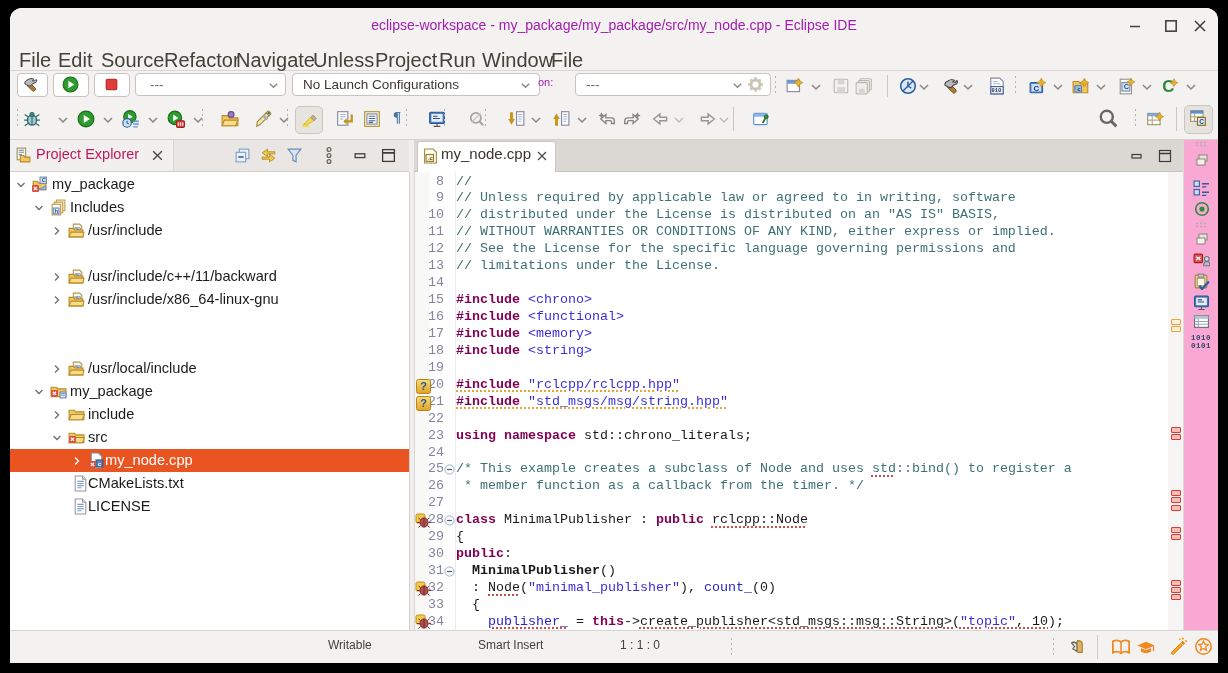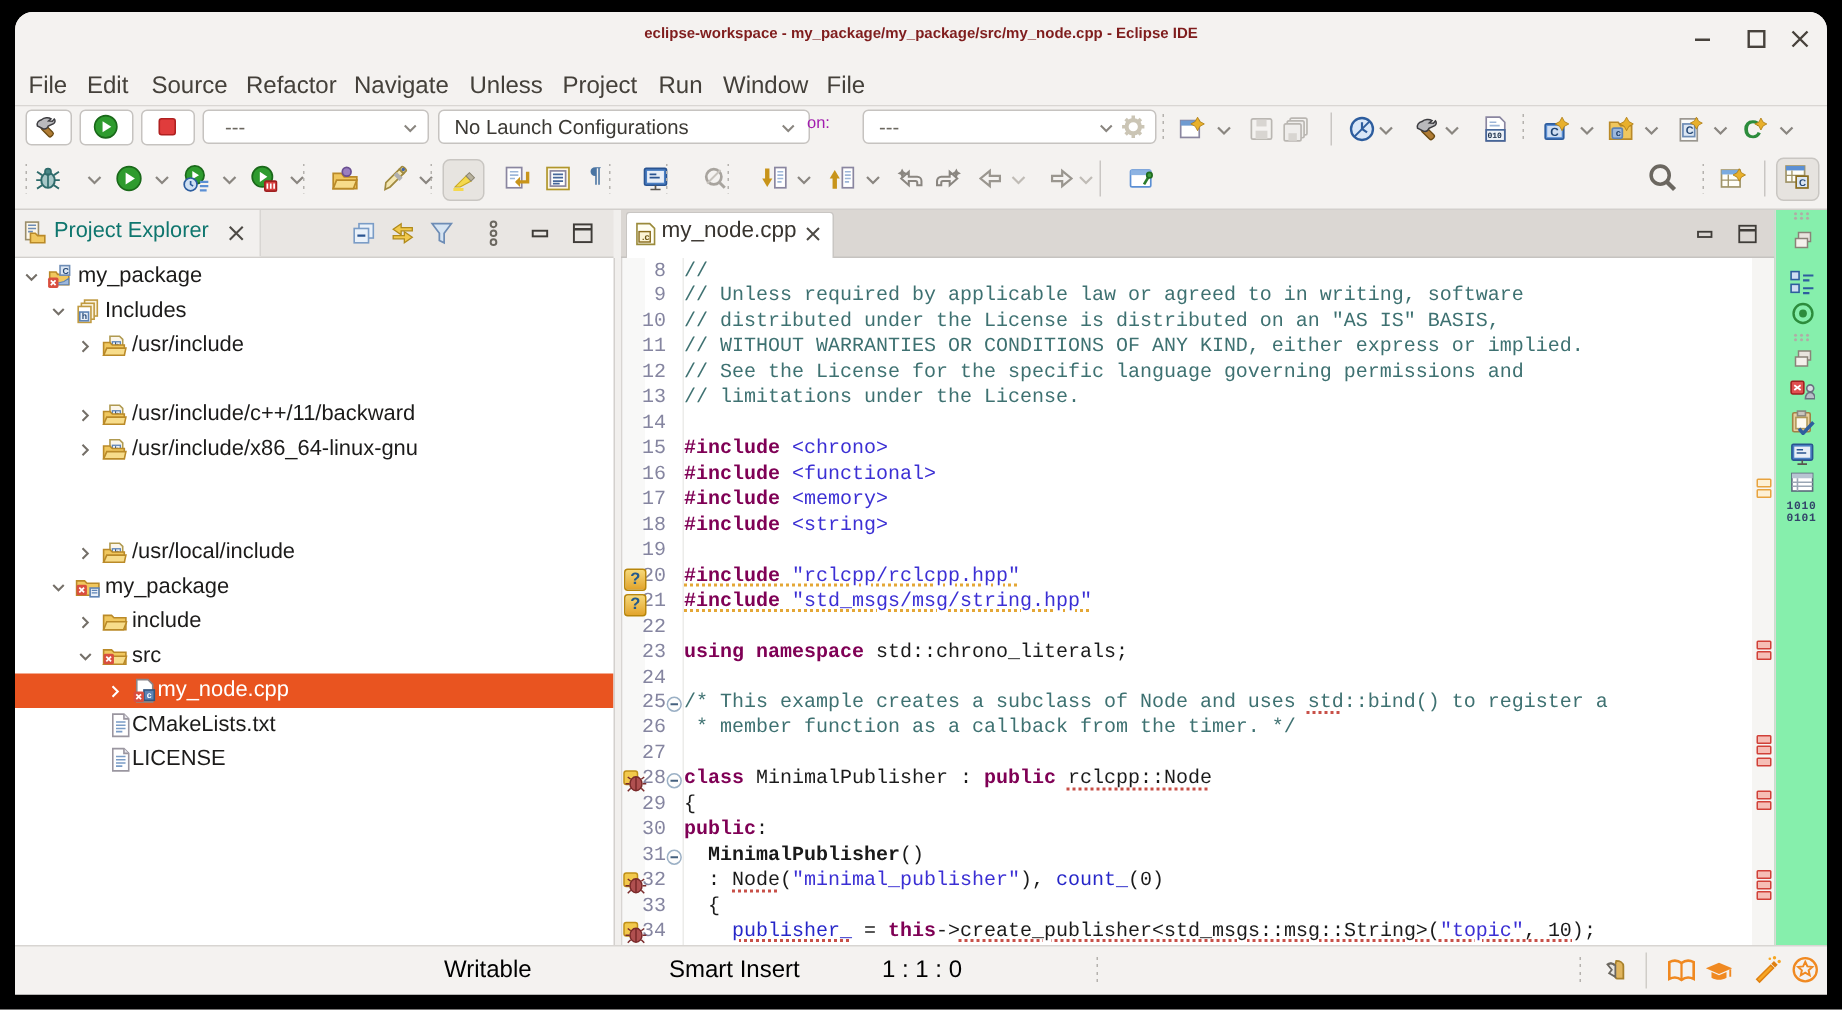"eclipse-workspace -" #title { color: #7f1d1d -> #a21caf; font-size: 10px -> 14px; font-weight: bold -> normal }
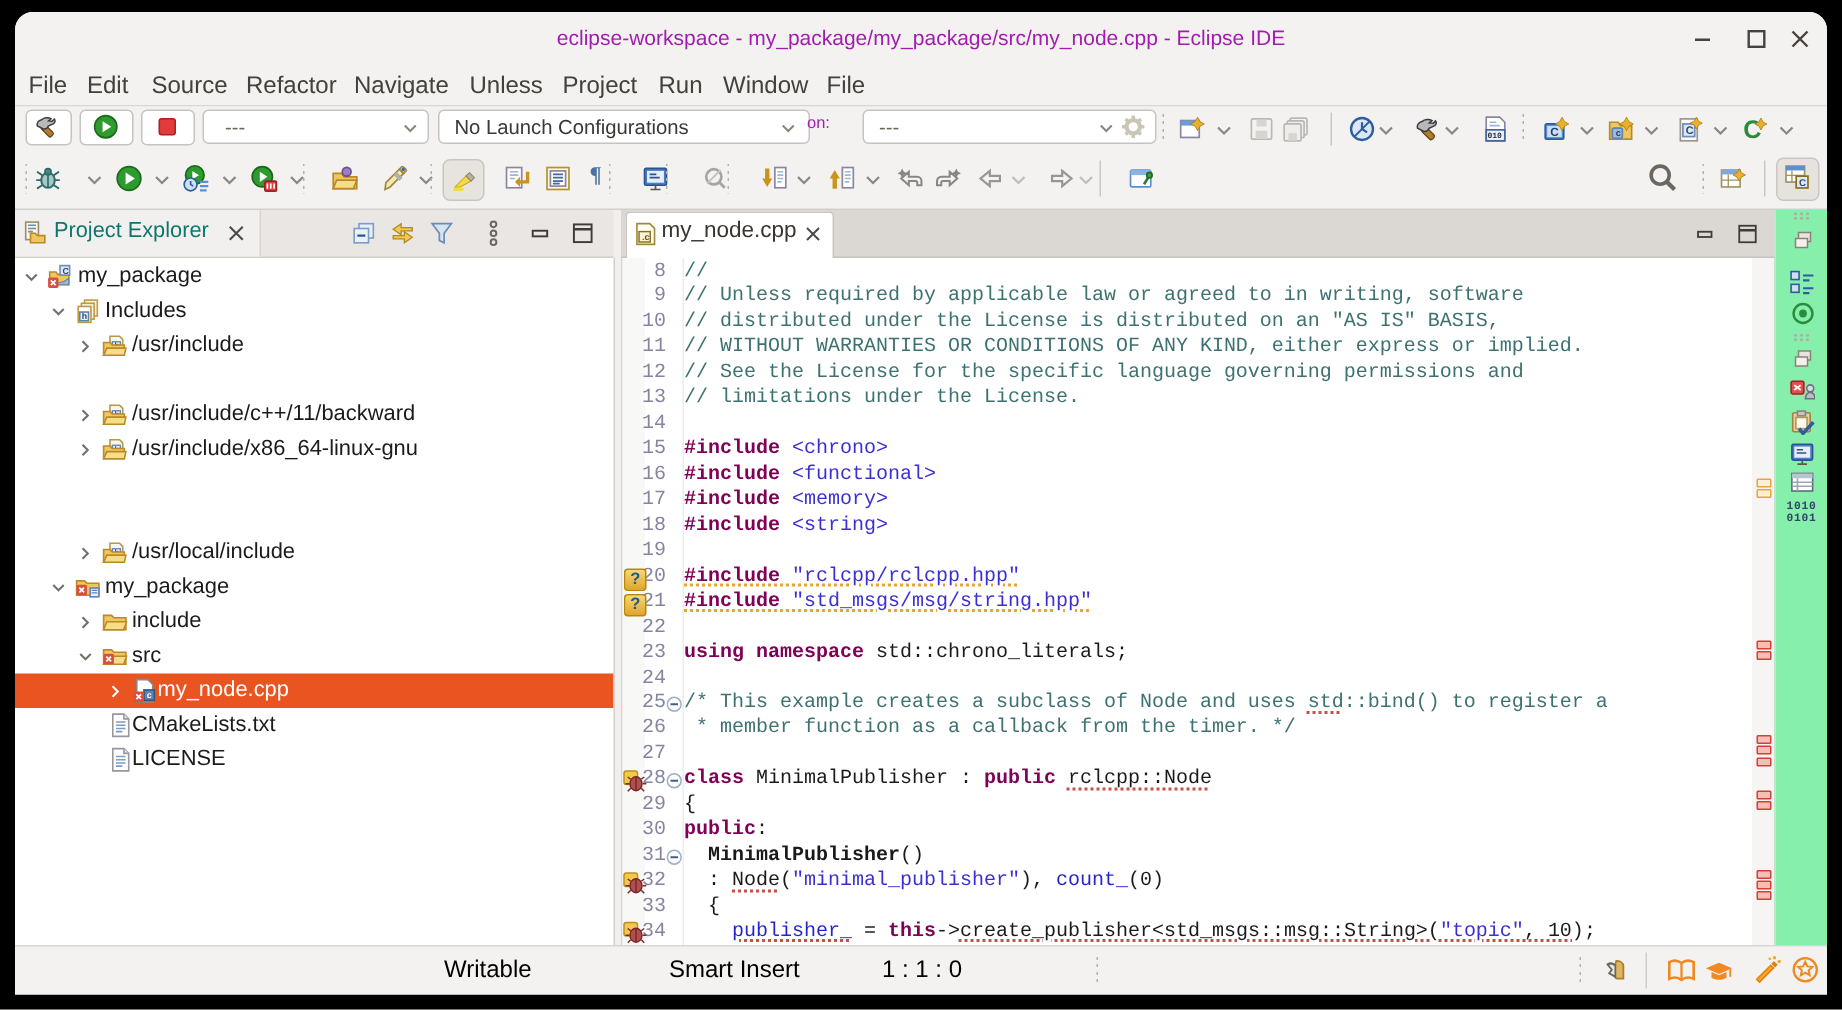"File" .menu { font-size: 16px -> 20px }
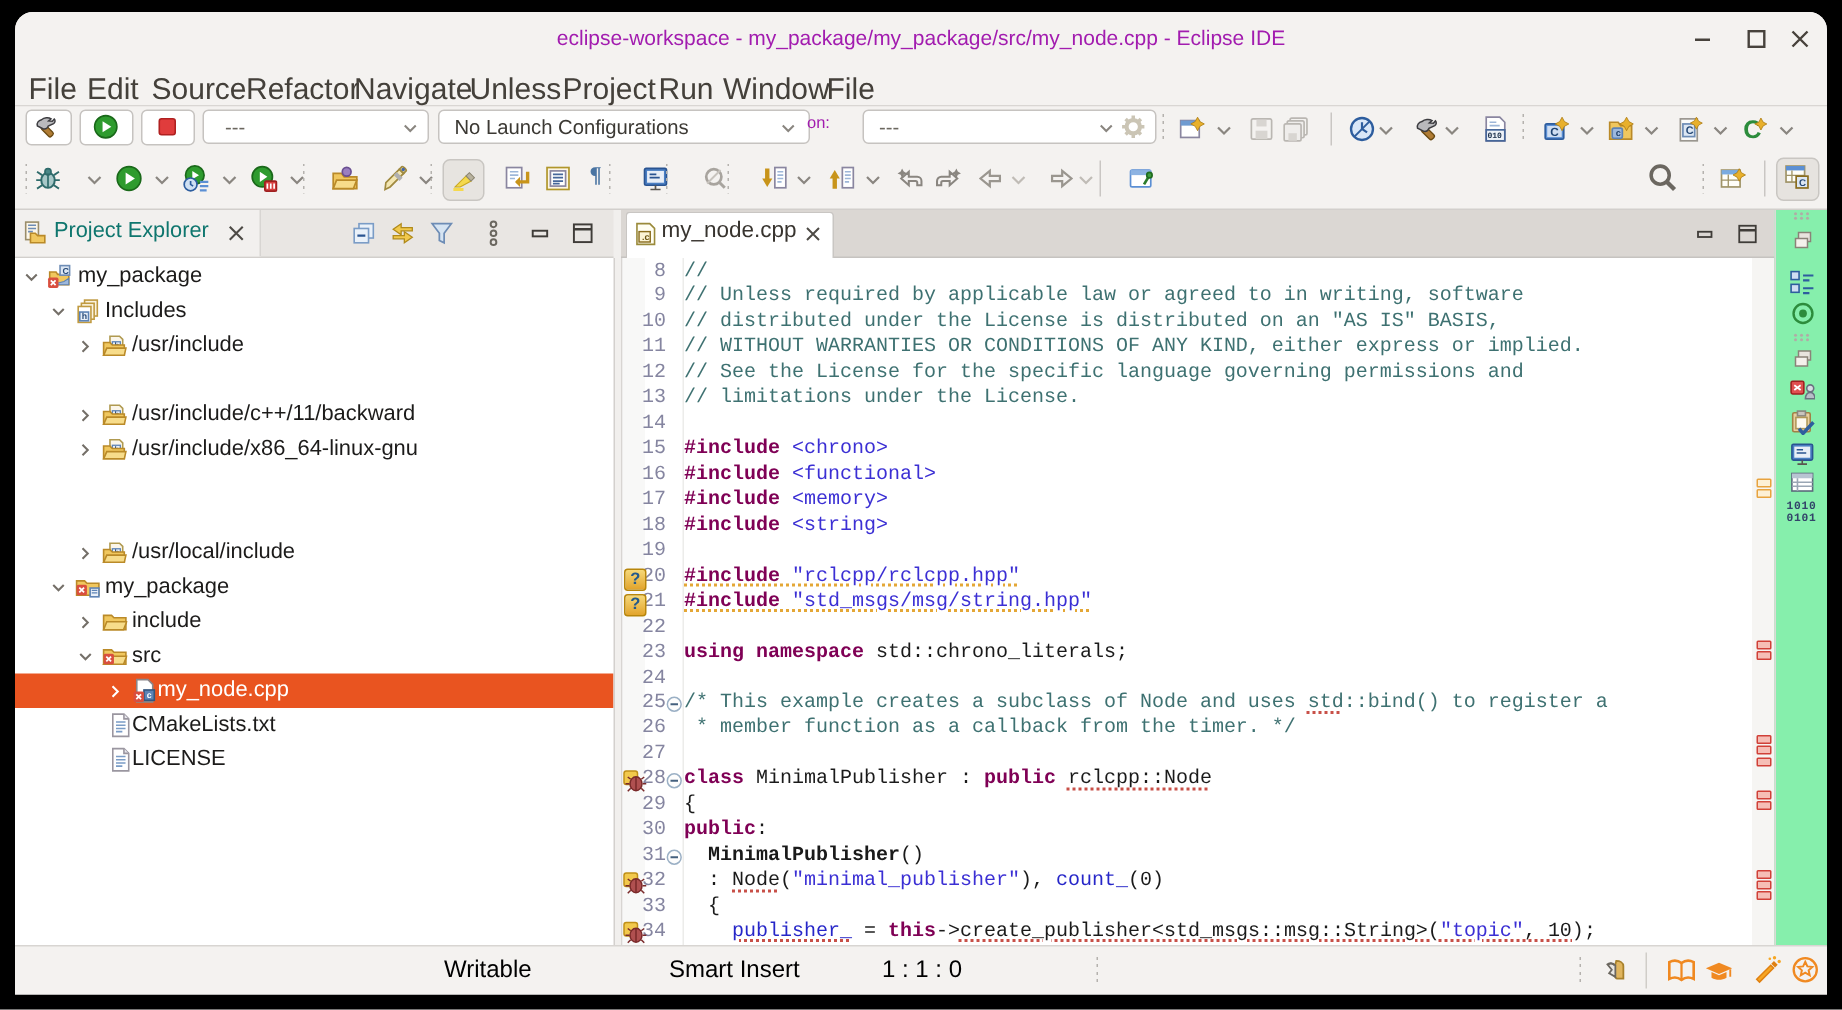"Project Explorer" span.abs { color: #0f766e -> #be185d }
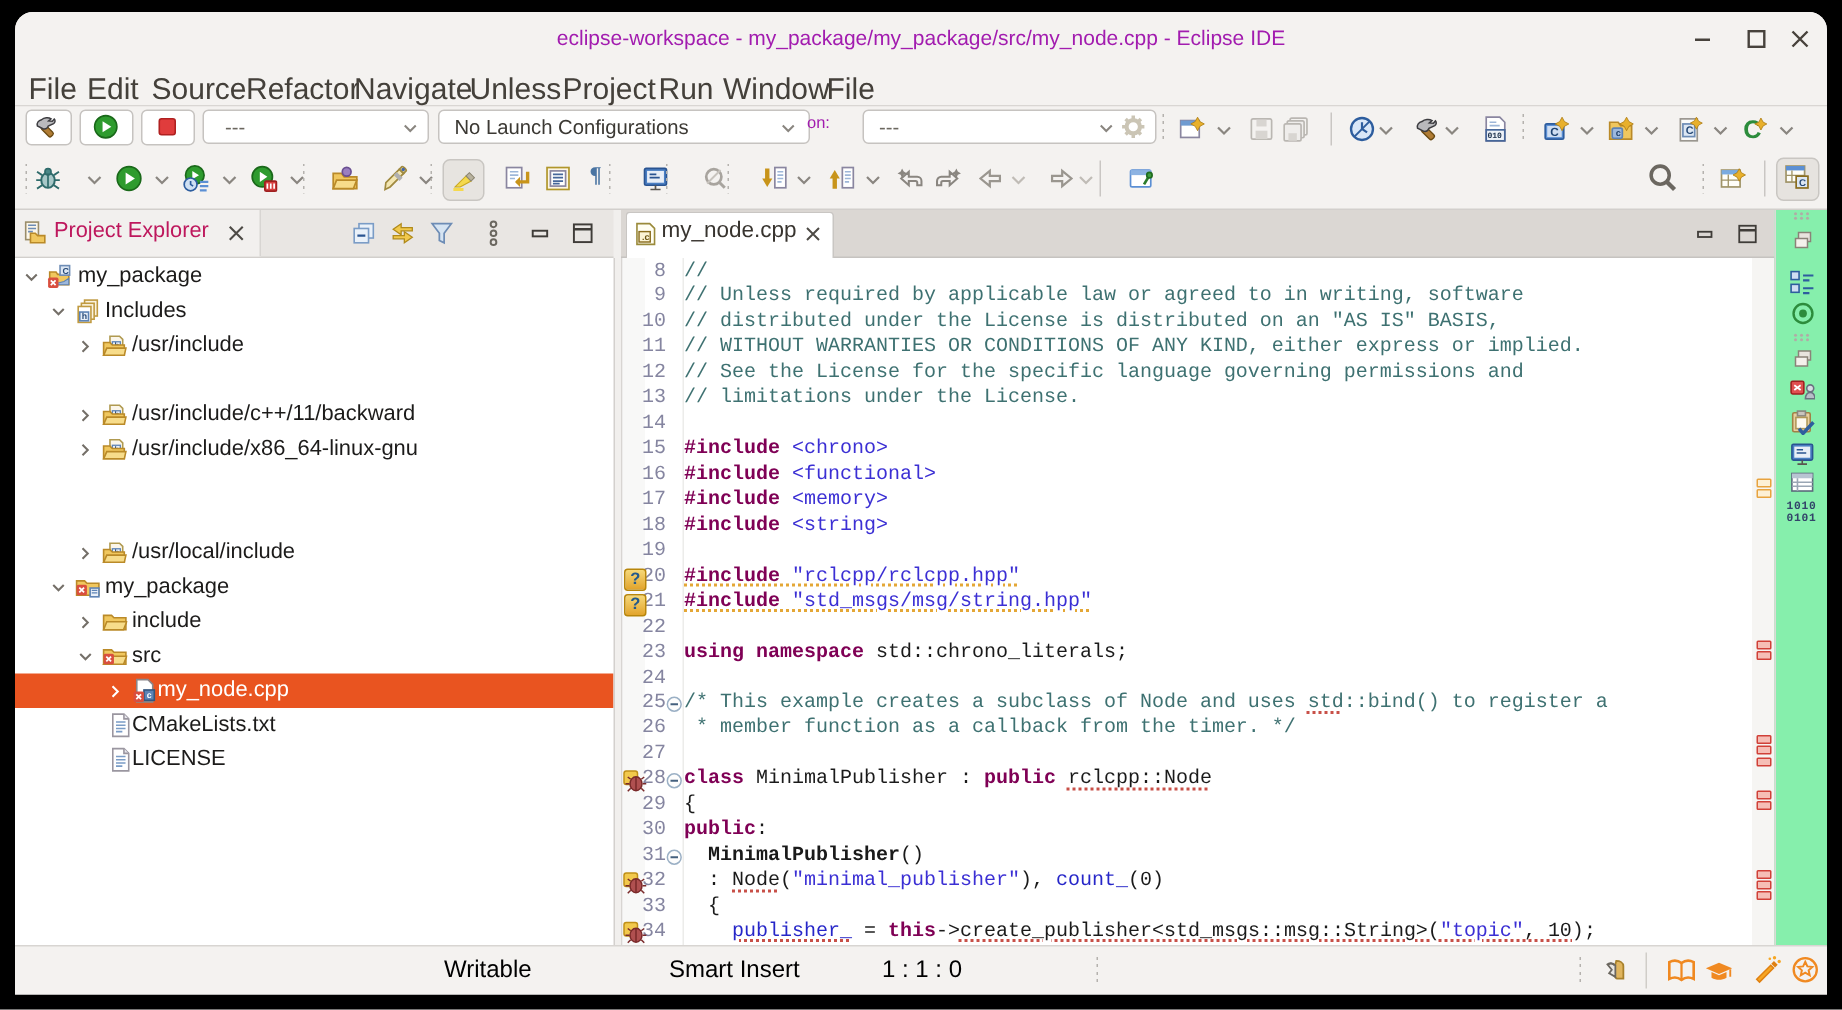"1010" #rightbar { background: #86efac -> #f9a8d4 }
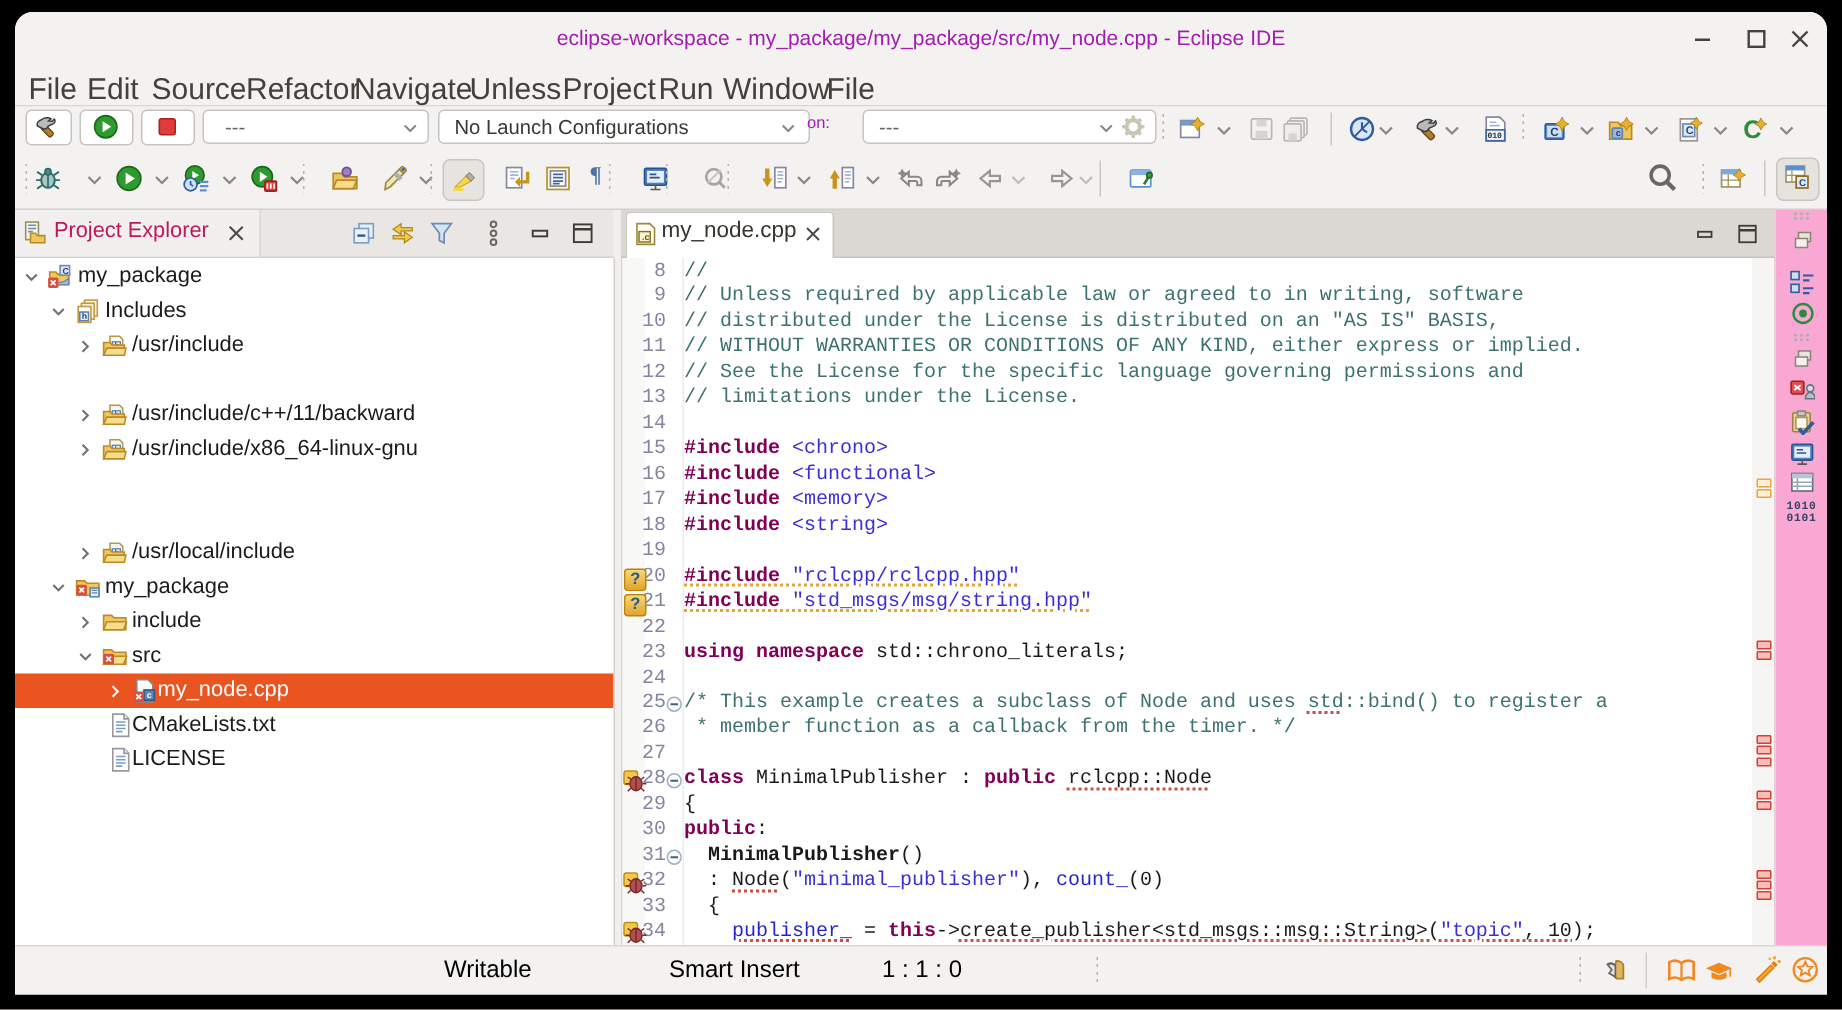"Writable" .stext { color: #000000 -> #404040; font-size: 16px -> 12px; margin-left: none -> 32px }
